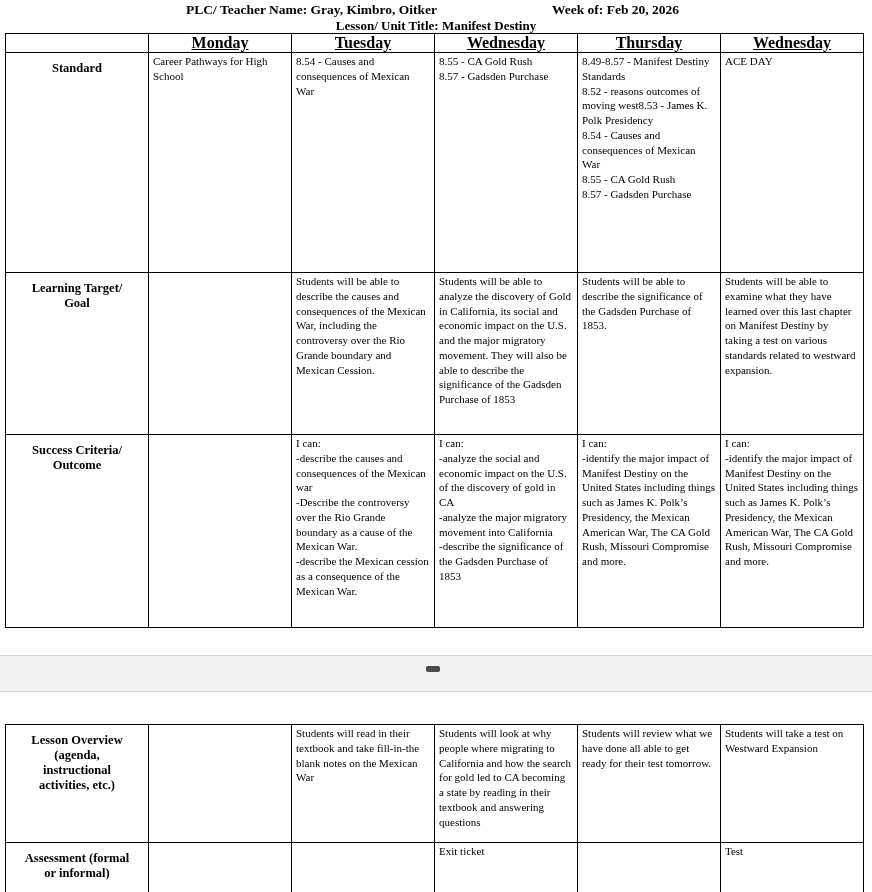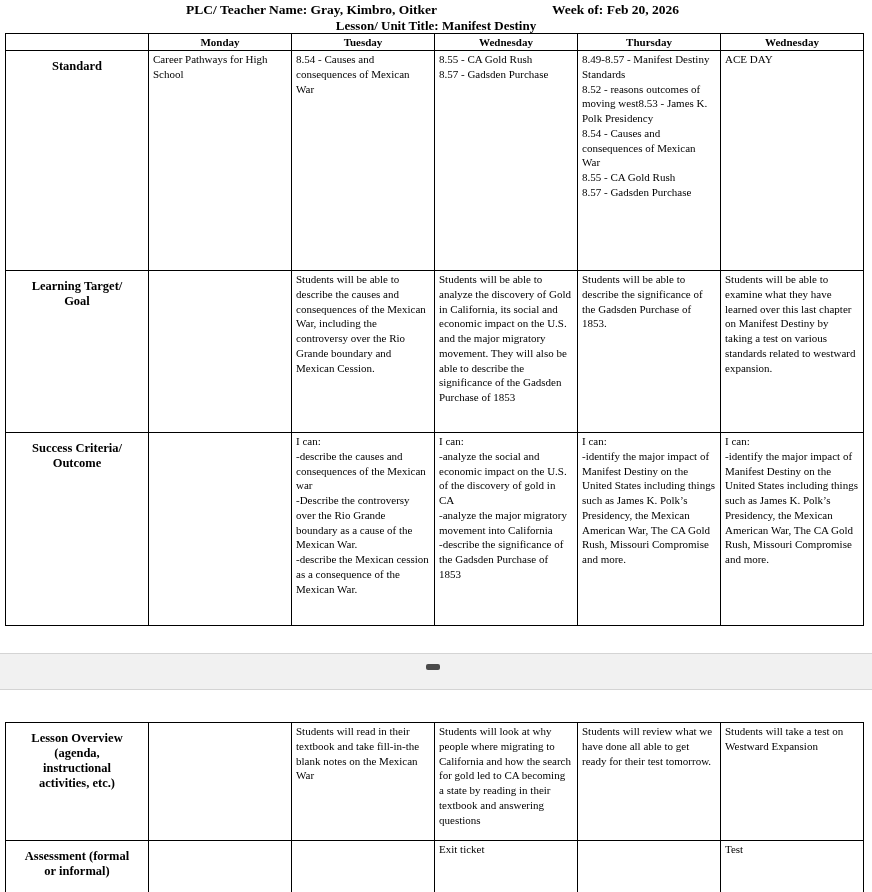"Monday" th.day { font-size: 11px -> 16px; text-decoration: none -> underline }
